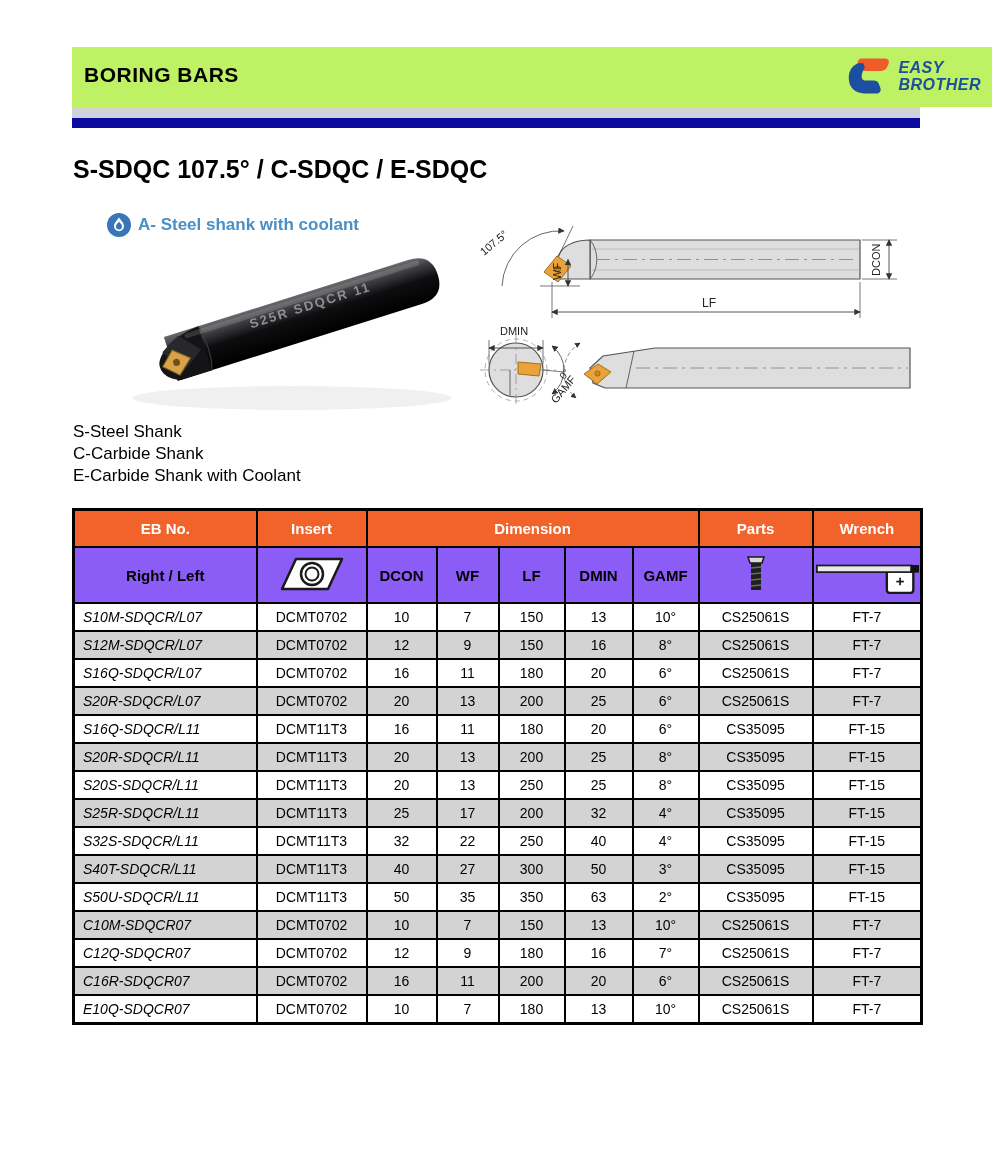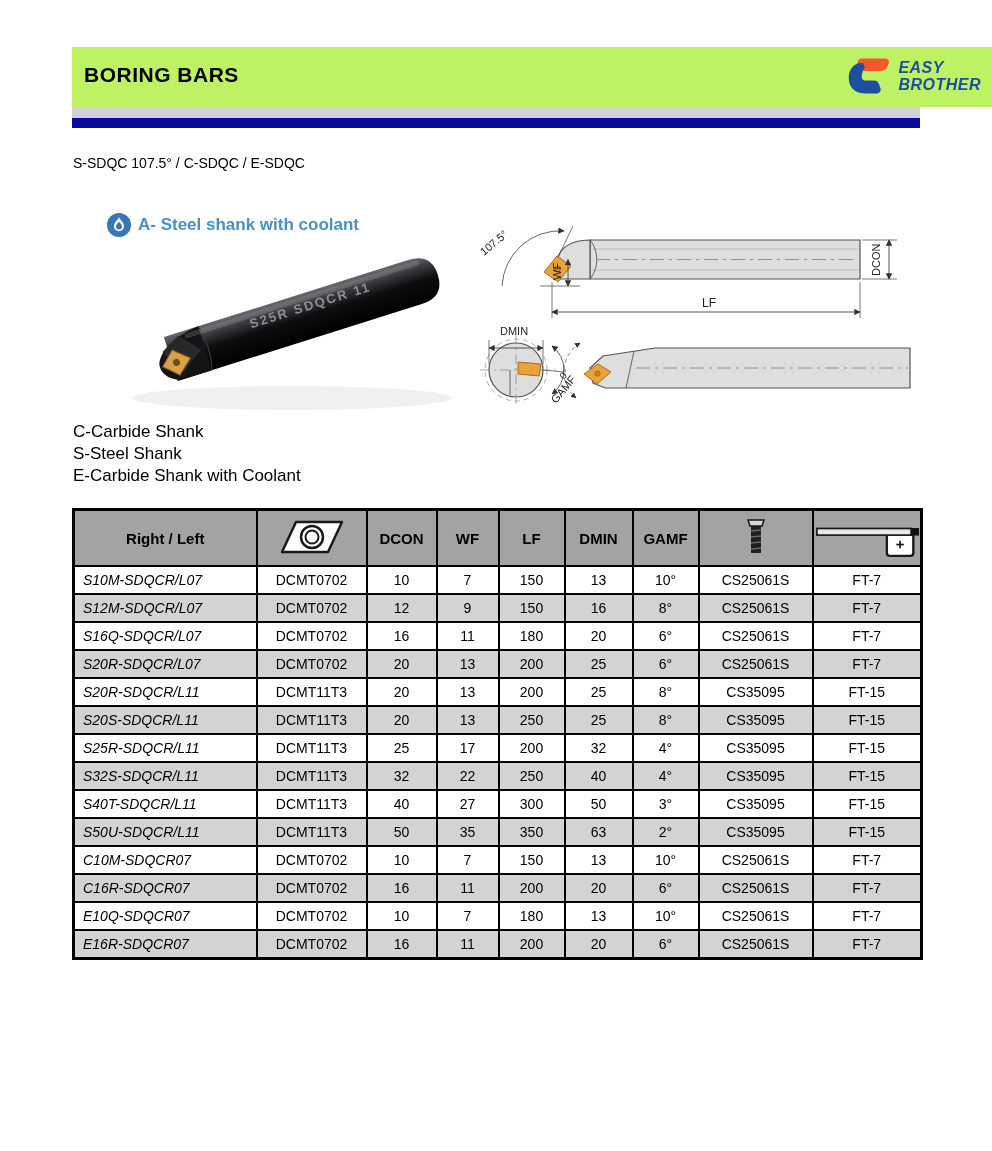"S-SDQC 107.5° / C-SDQC /" .prod-title { font-size: 14px -> 25px; font-weight: normal -> bold }
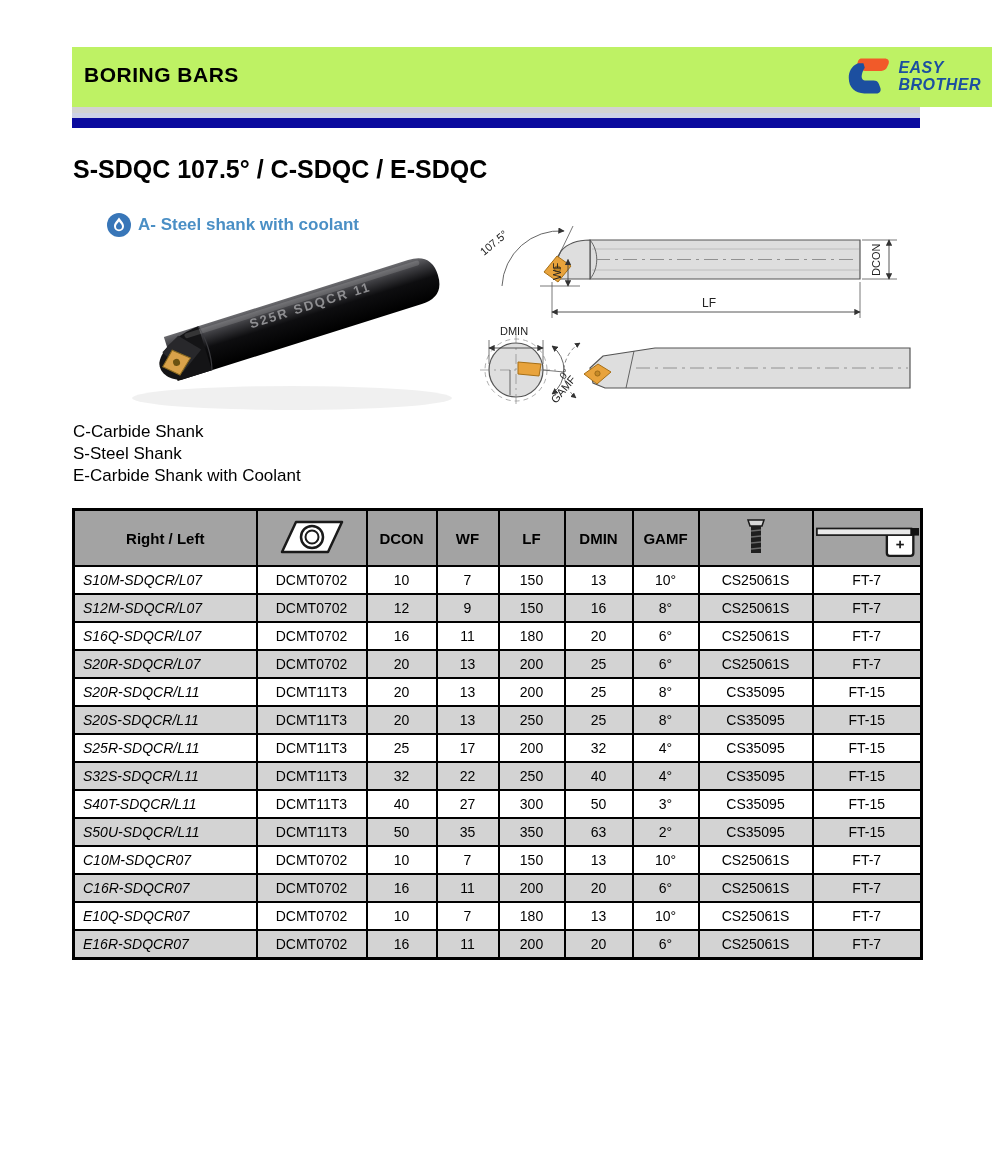"C-Carbide Shank" div { order: before "S-Steel Shank" -> after "S-Steel Shank" }
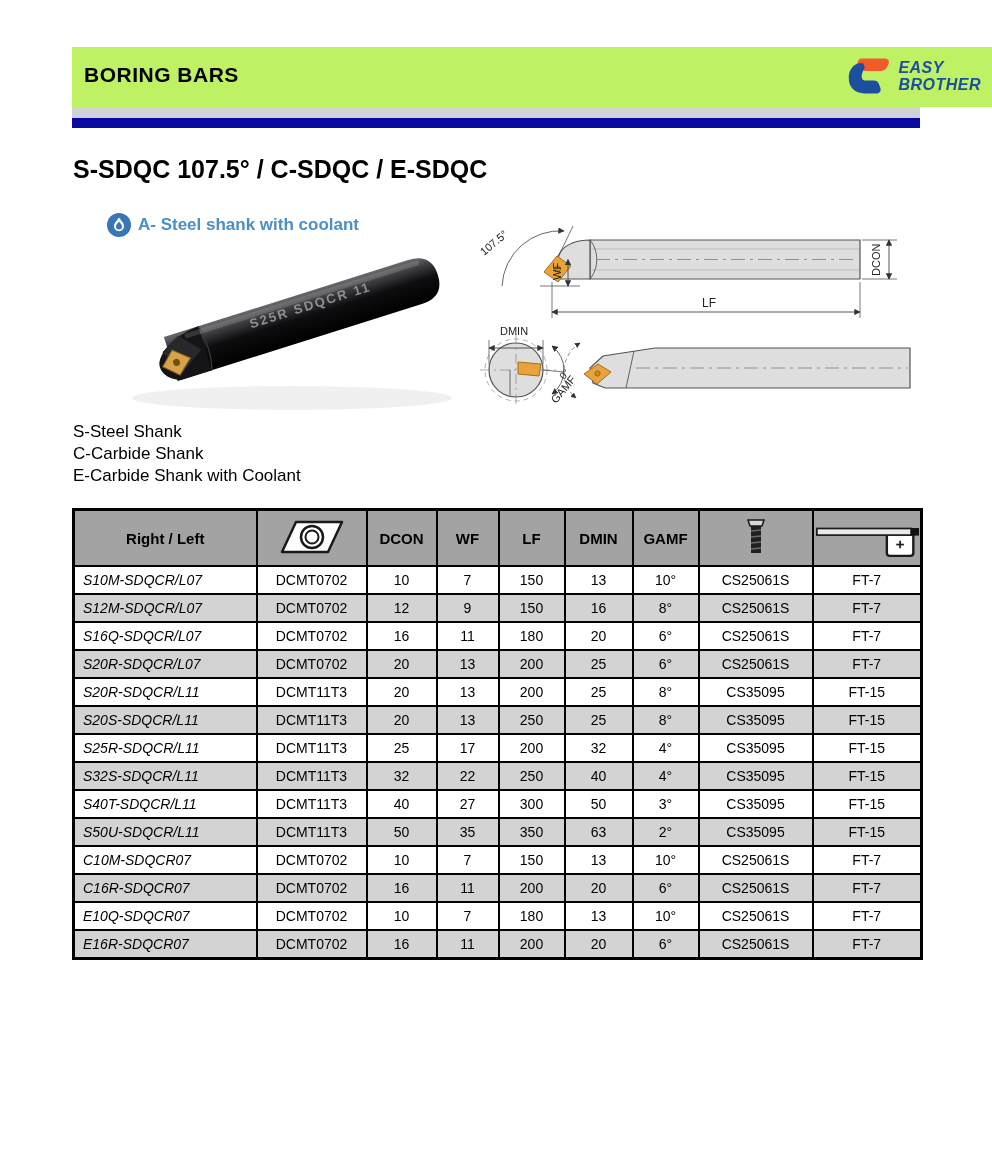"EB No." tr.grp { html: none -> <tr> <th>EB No.</th> <th>Insert</th> <th>Dimension</th> <th>Parts</th> <th>Wrench</th> </tr> }
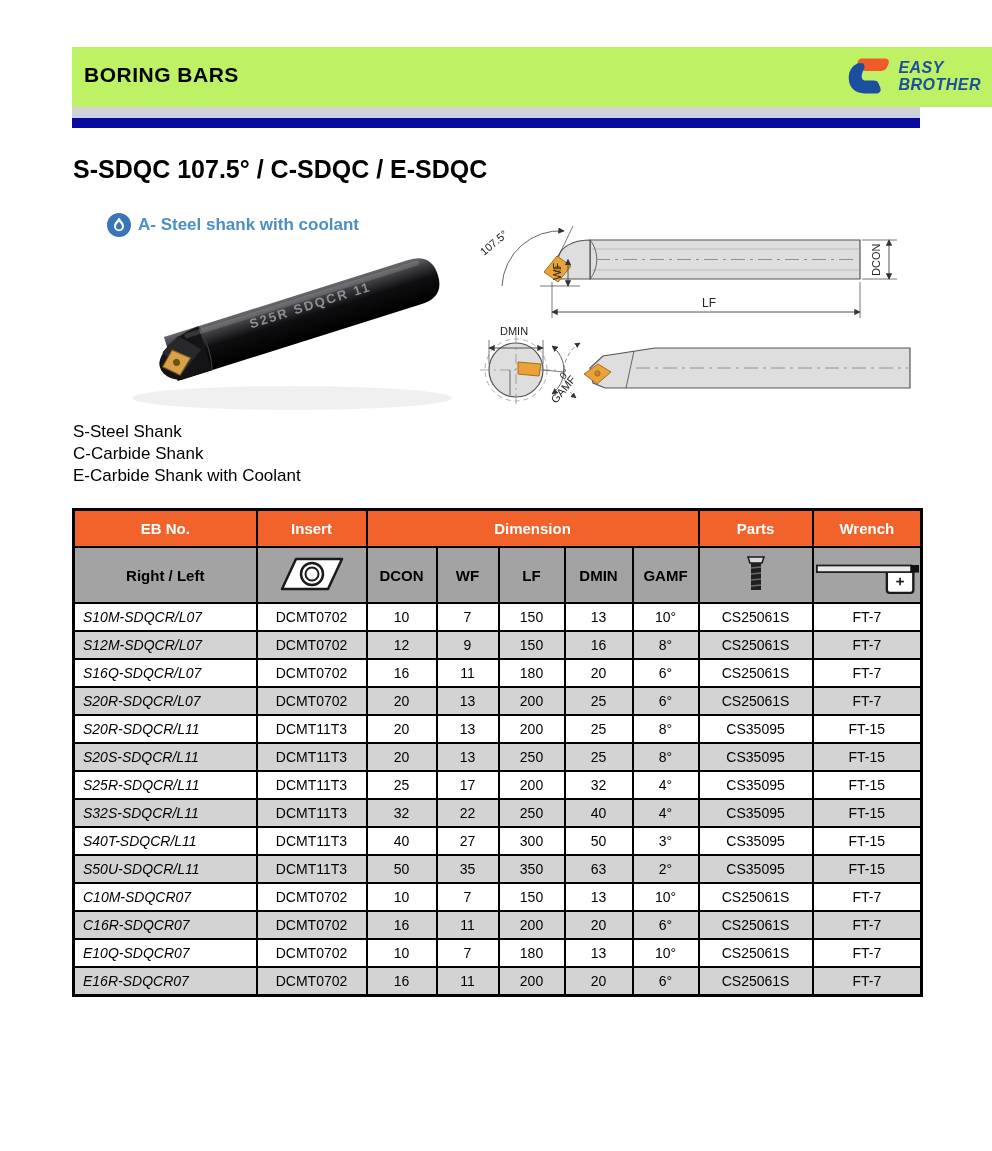"Right / Left" .spec thead tr.sub th { background: #a3a3a3 -> #8b5cf6 }
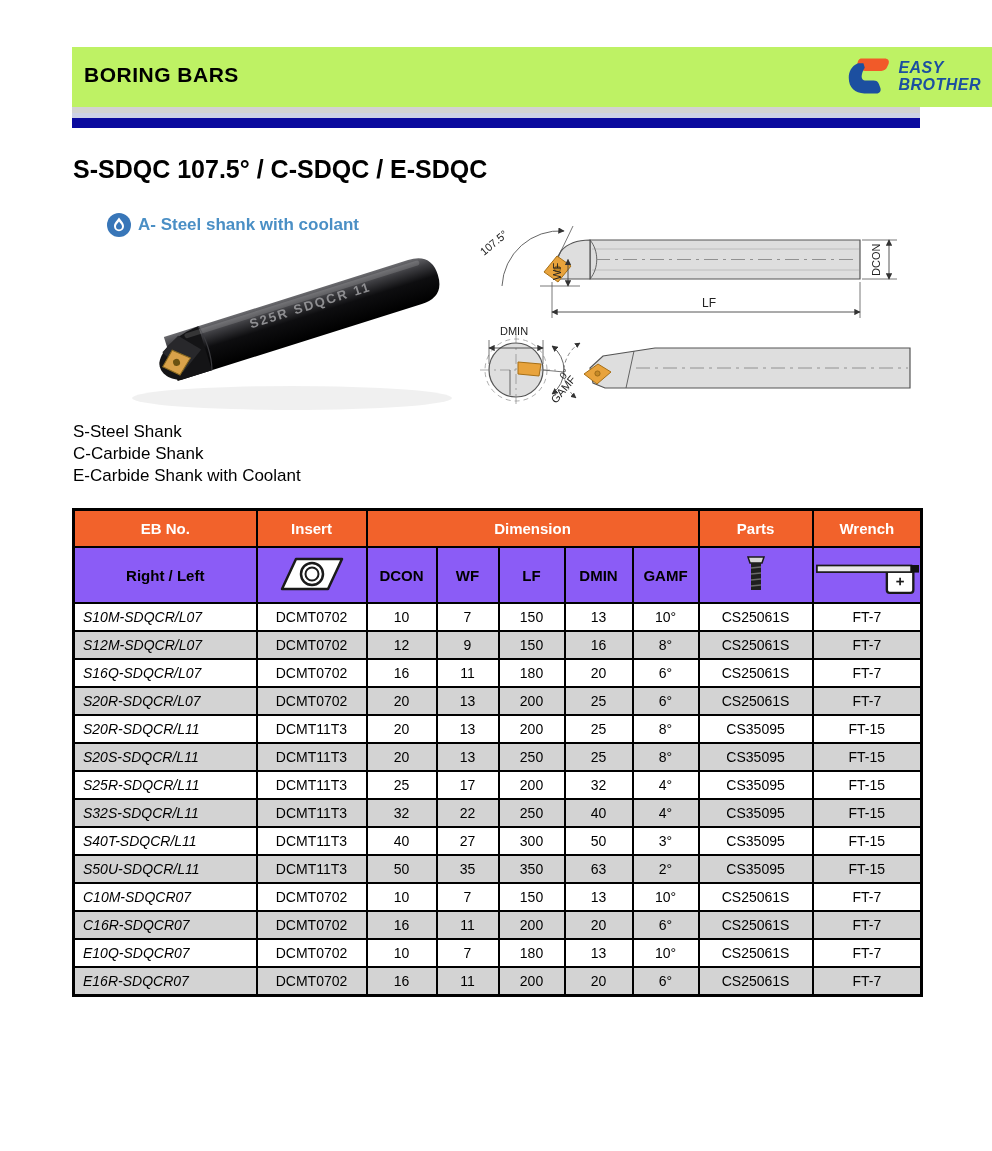"S16Q-SDQCR/L11" tr { html: none -> <tr> <td>S16Q-SDQCR/L11</td> <td>DCMT11T3</td> <td>16</td> <td>11</td> <td>180</td> <td>20</td> <td>6°</td> <td>CS35095</td> <td>FT-15</td> </tr> }
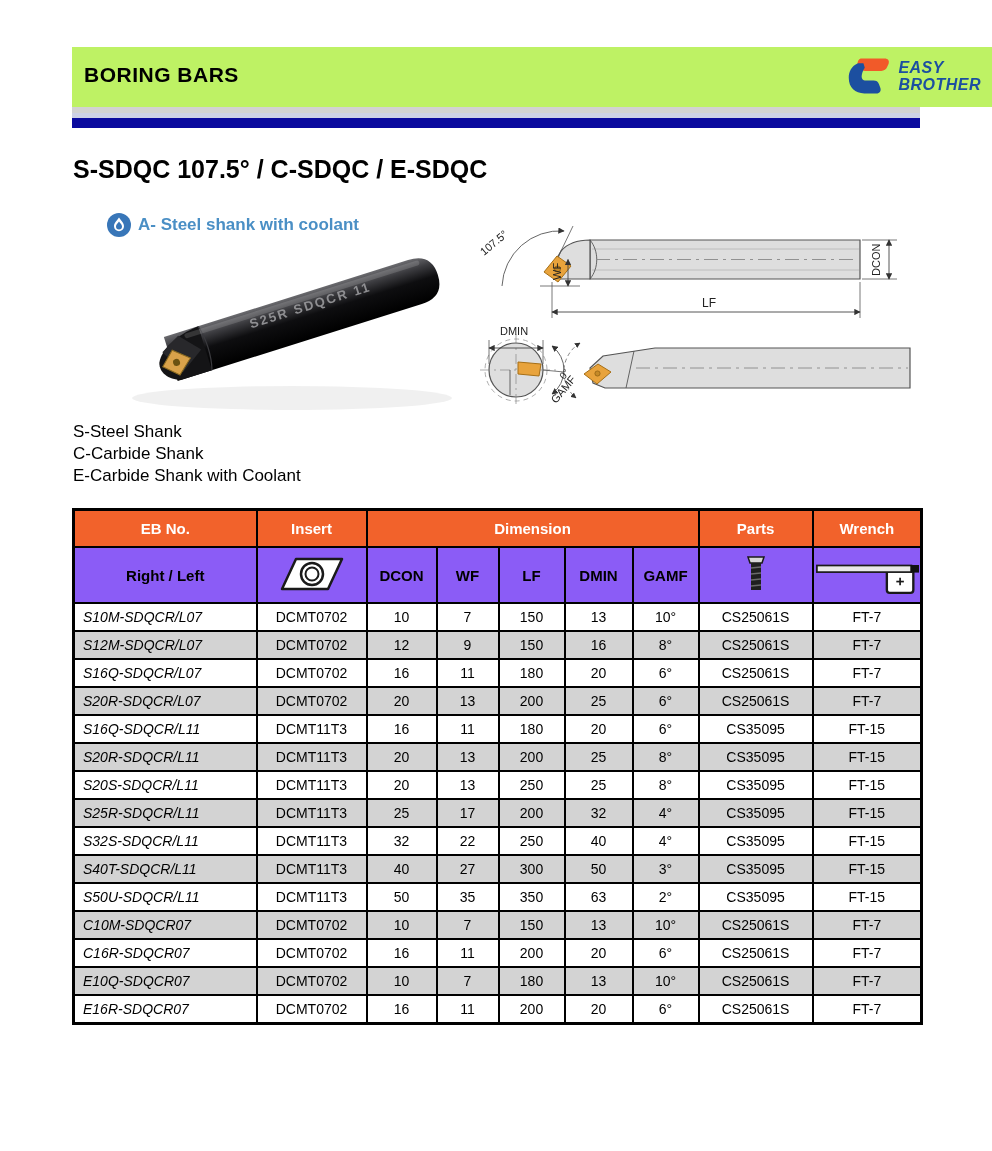"C12Q-SDQCR07" tr { html: none -> <tr> <td>C12Q-SDQCR07</td> <td>DCMT0702</td> <td>12</td> <td>9</td> <td>180</td> <td>16</td> <td>7°</td> <td>CS25061S</td> <td>FT-7</td> </tr> }
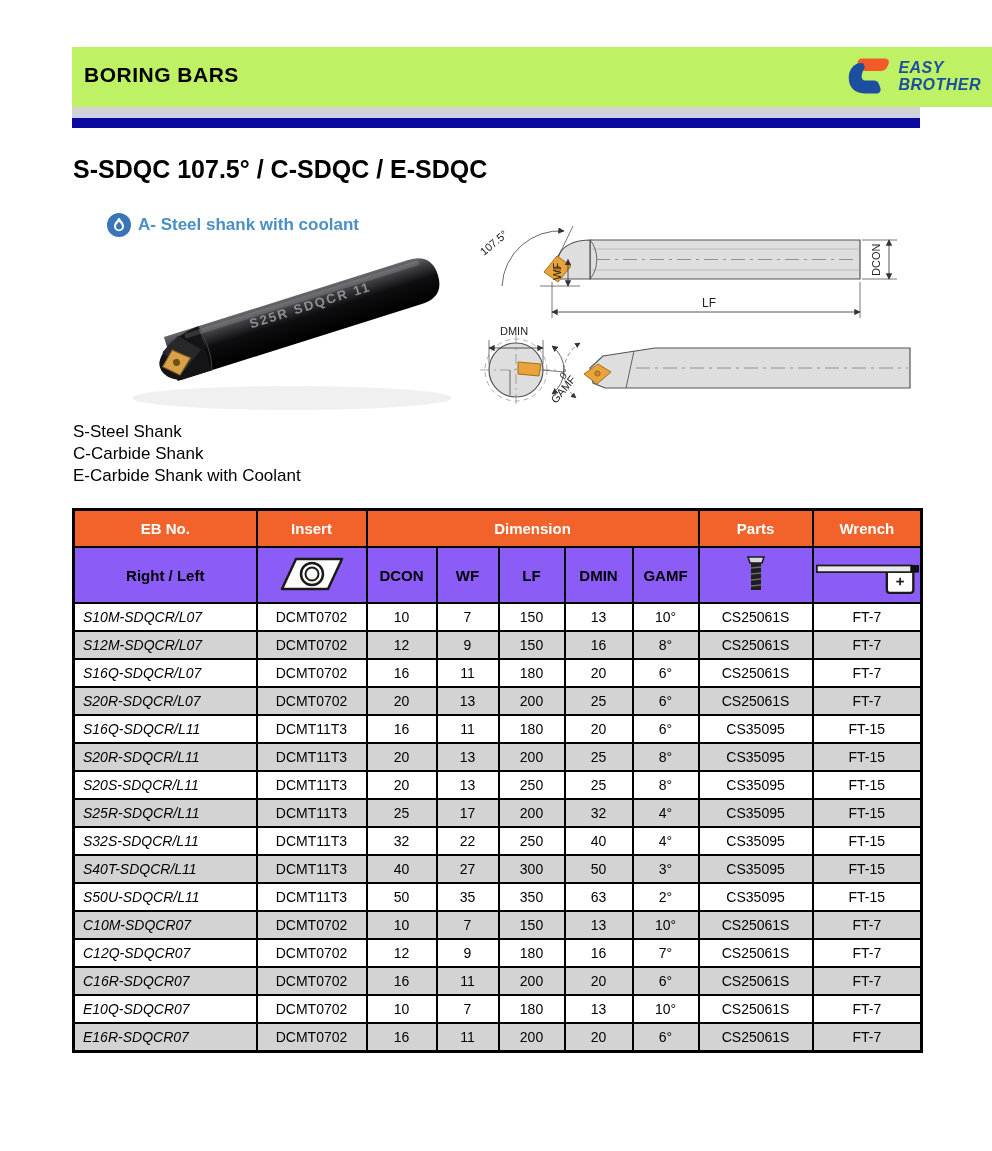"E16R-SDQCR07" tr { html: <tr> <td>E16R-SDQCR07</td> <td>DCMT0702</td> <td>16</td> <td>11</td> <td>200</td> <td>20</td> <td>6°</td> <td>CS25061S</td> <td>FT-7</td> </tr> -> none }
